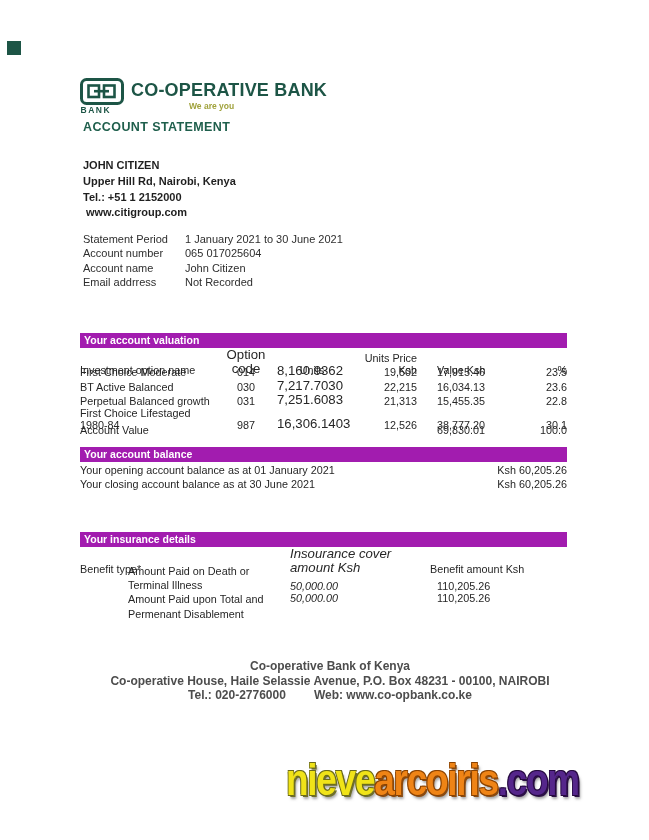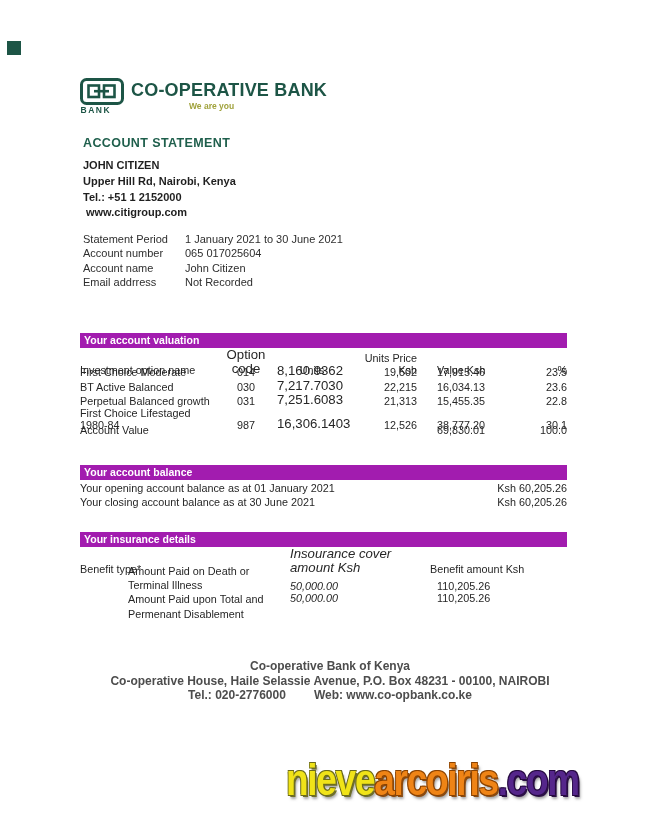"ACCOUNT STATEMENT" .doc-title { top: 136px -> 120px }
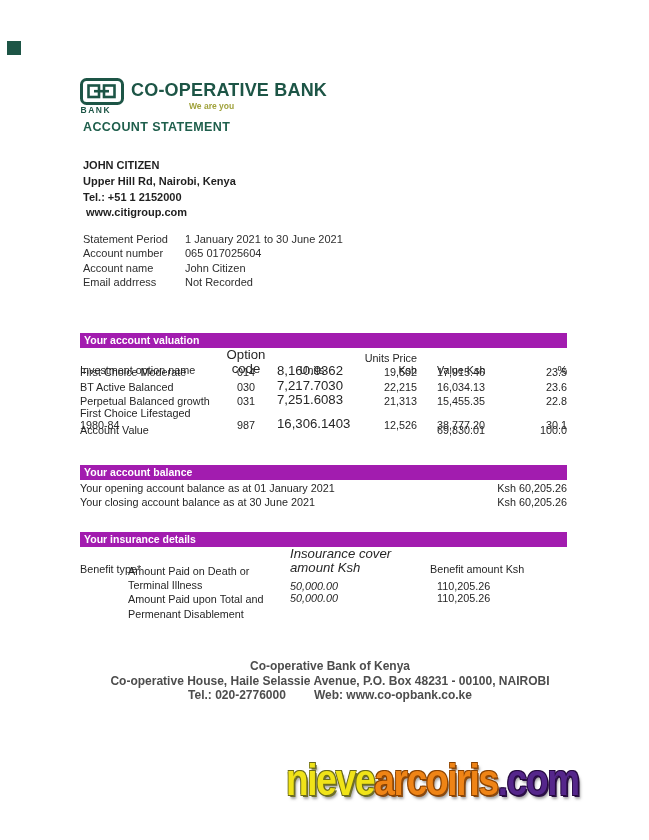"Your account balance" section.section { top: 465px -> 447px }
